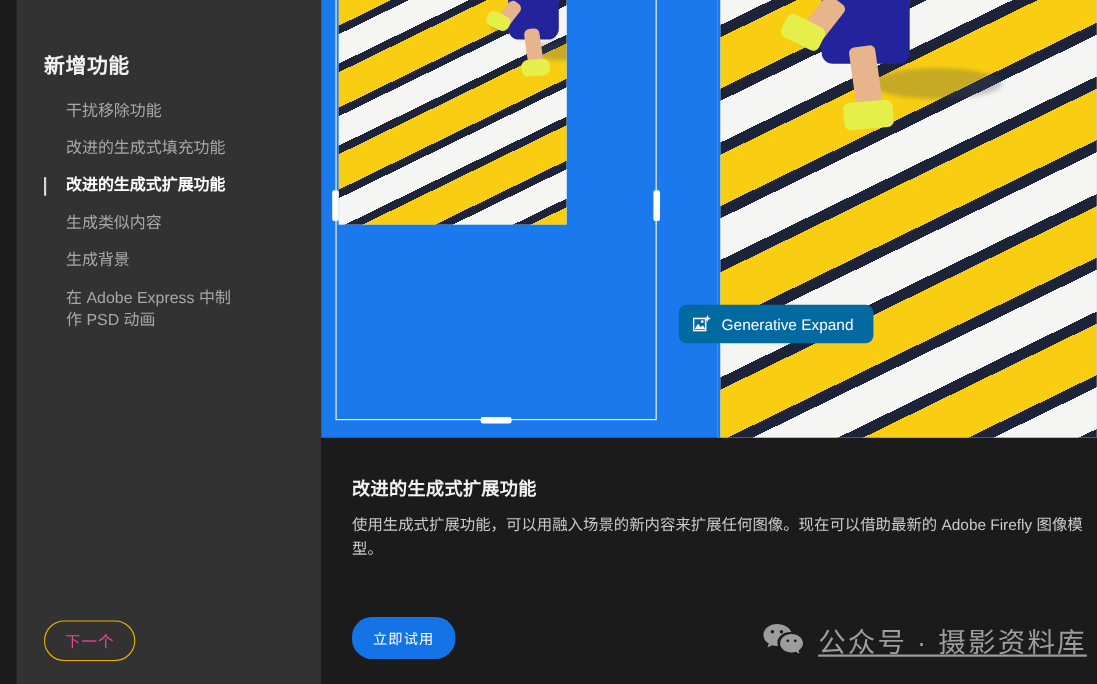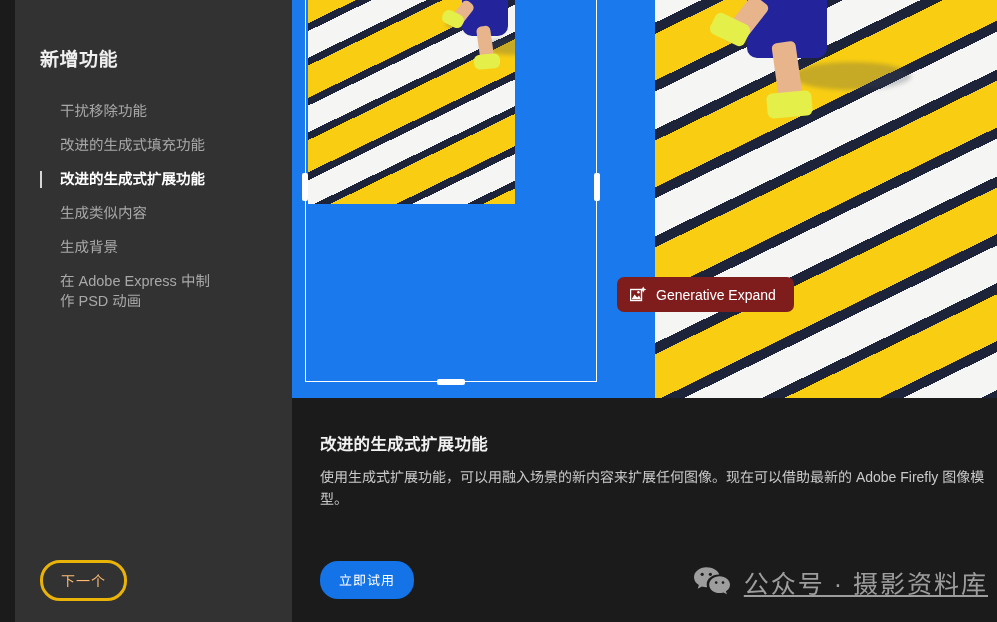"干扰移除功能" .nav-list { top: 94px -> 84px }
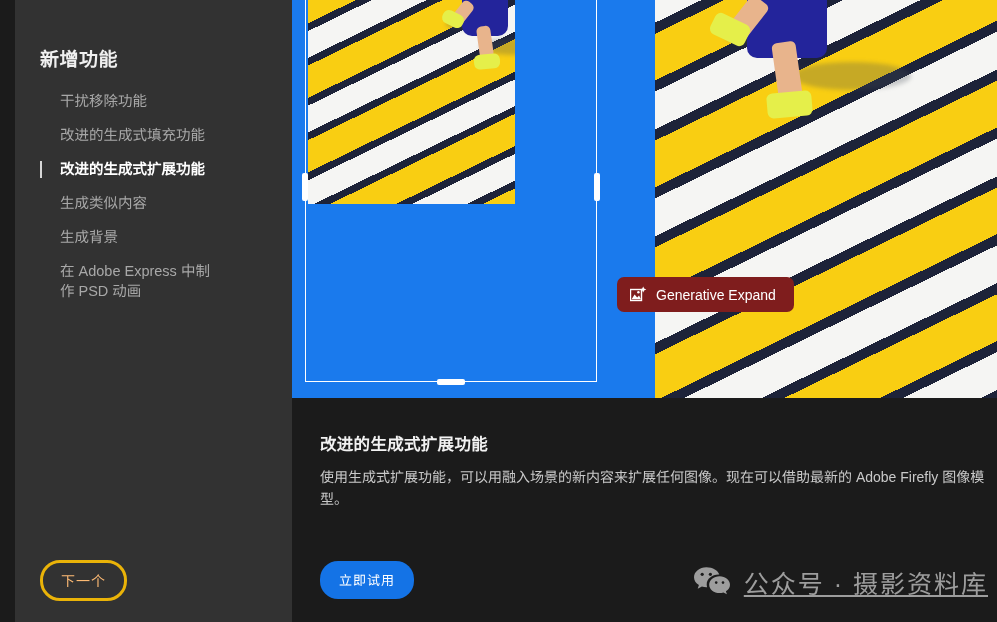"Generative Expand" .gen-pill { background: #7f1d1d -> #0369a1 }
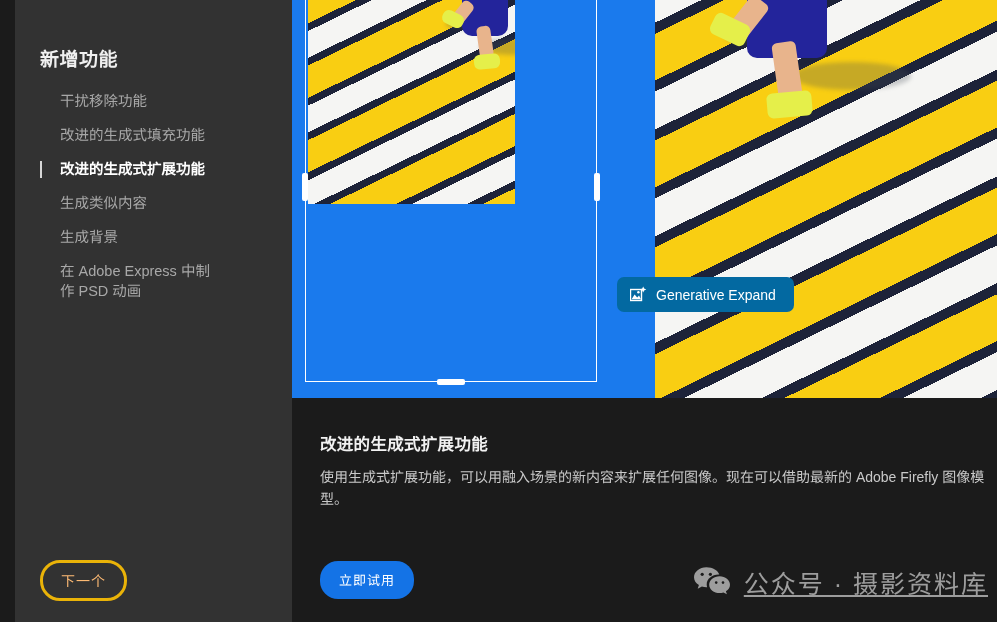"下一个" .next-button { border: 3px solid #eab308 -> 1px solid #eab308; color: #fdba74 -> #ec4899 }
